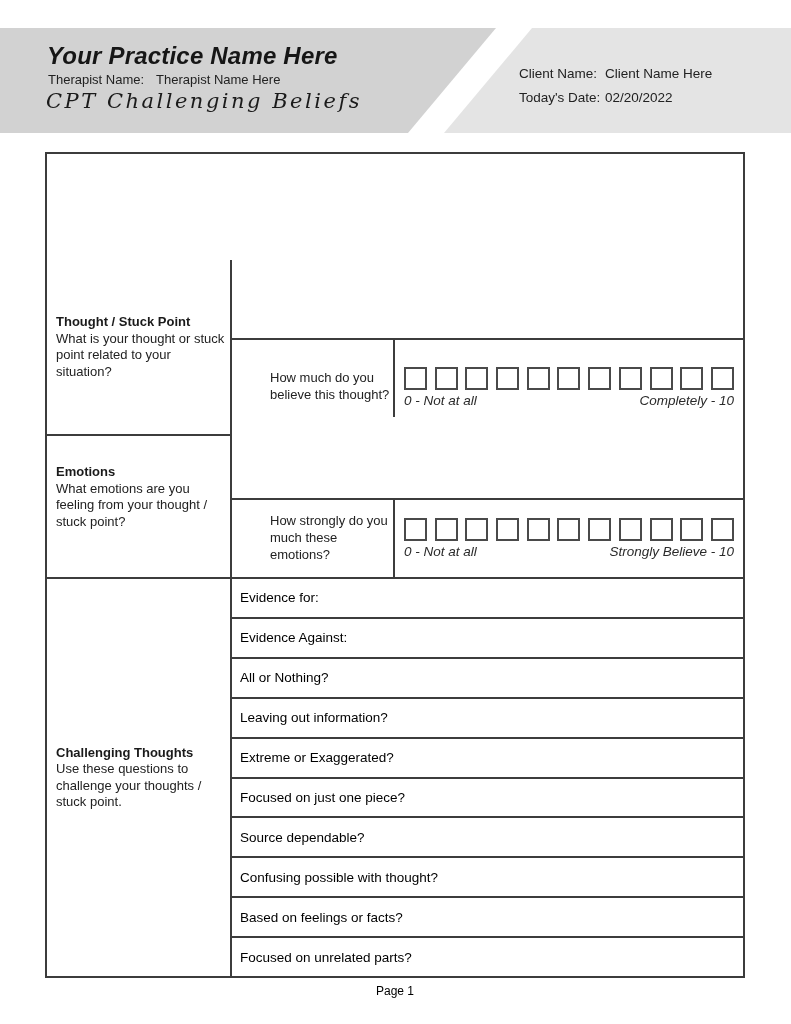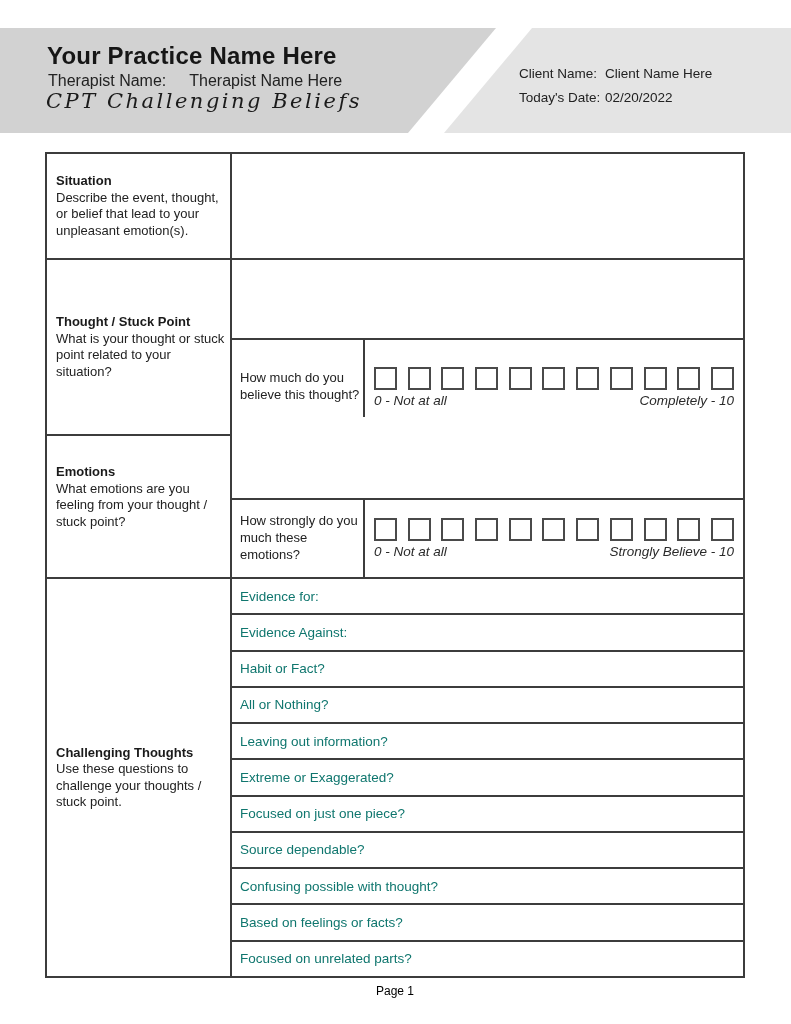"Your Practice Name Here" .practice-name { font-style: none -> italic }
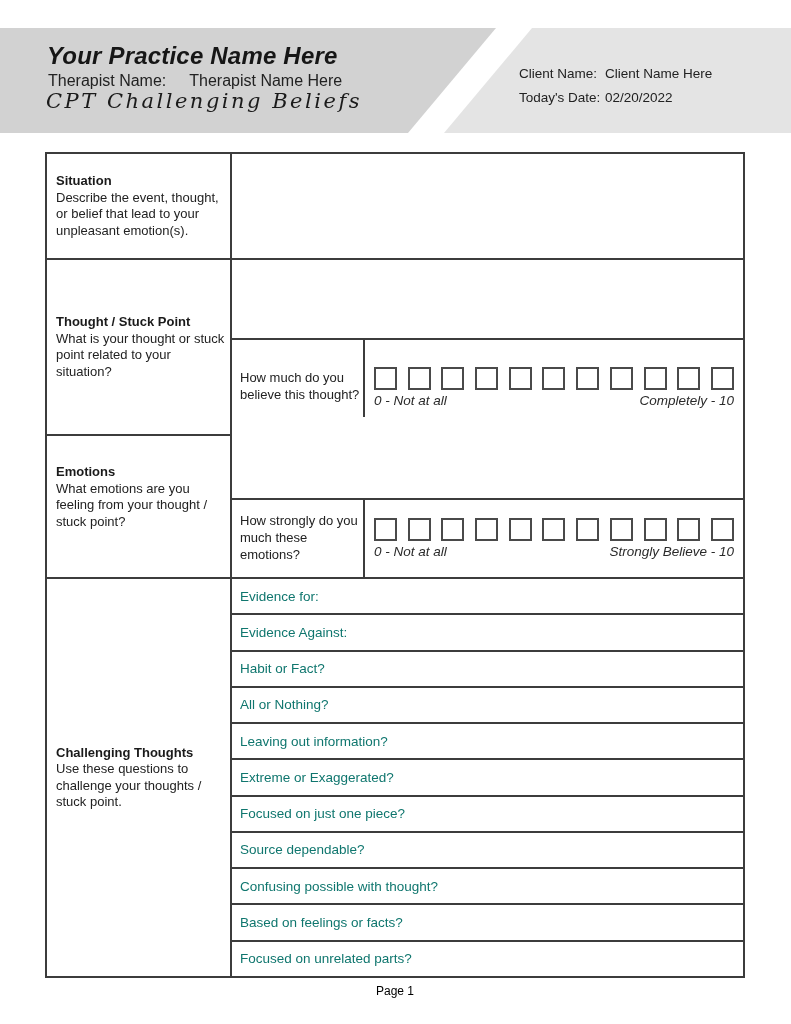"Therapist Name:" .therapist-line { font-size: 16px -> 13px; gap: 23px -> 12px }
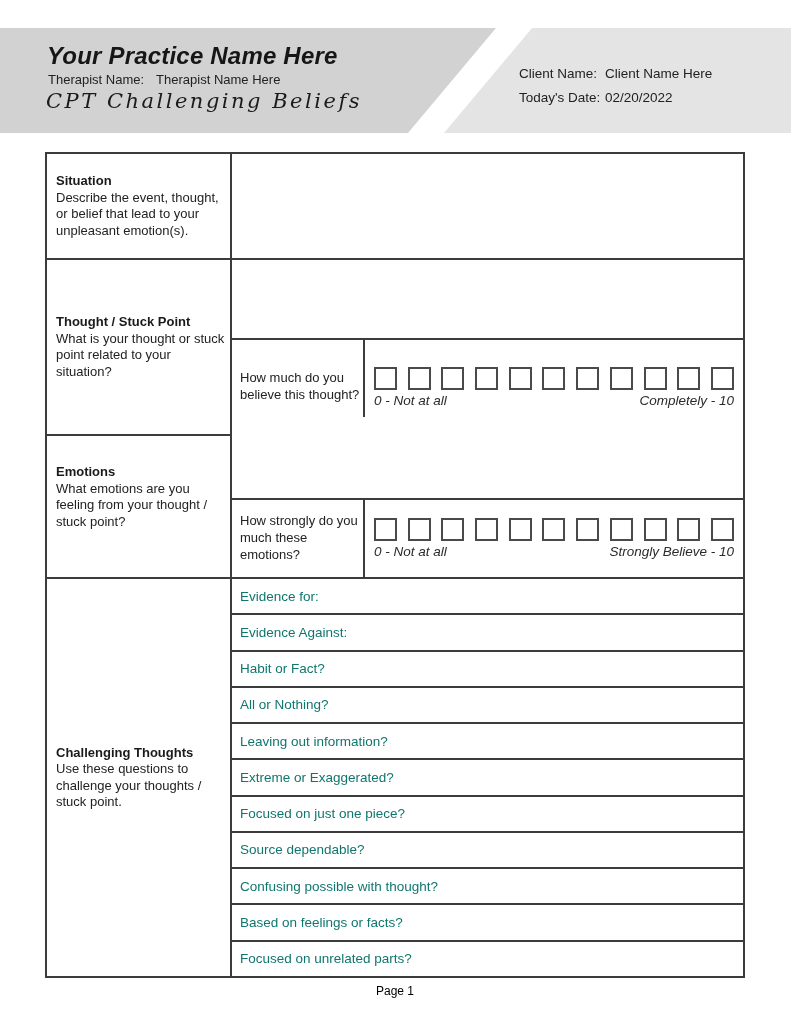"Situation" div.t-row { html: <div> <div> <span>Situation</span> <span>Describe the event, thought, or belief that lead to your unpleasant emotion(s).</span> </div> <div></div> </div> -> none }
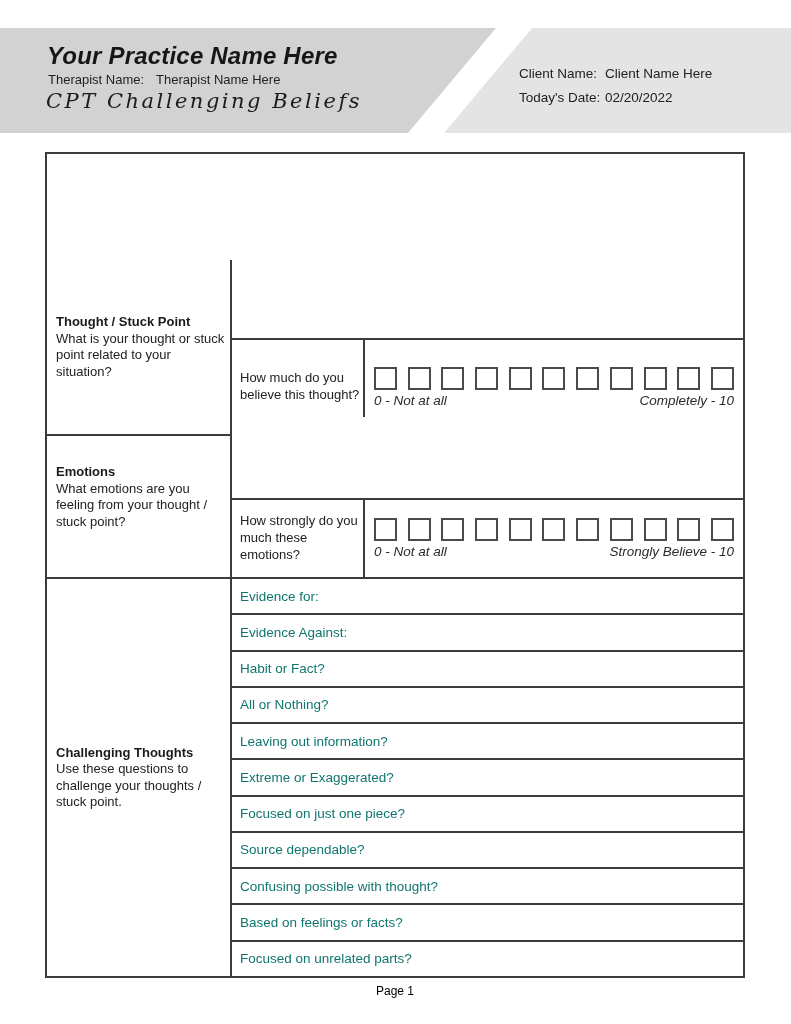"How much do you believe" .sub-row { padding-left: none -> 30px }
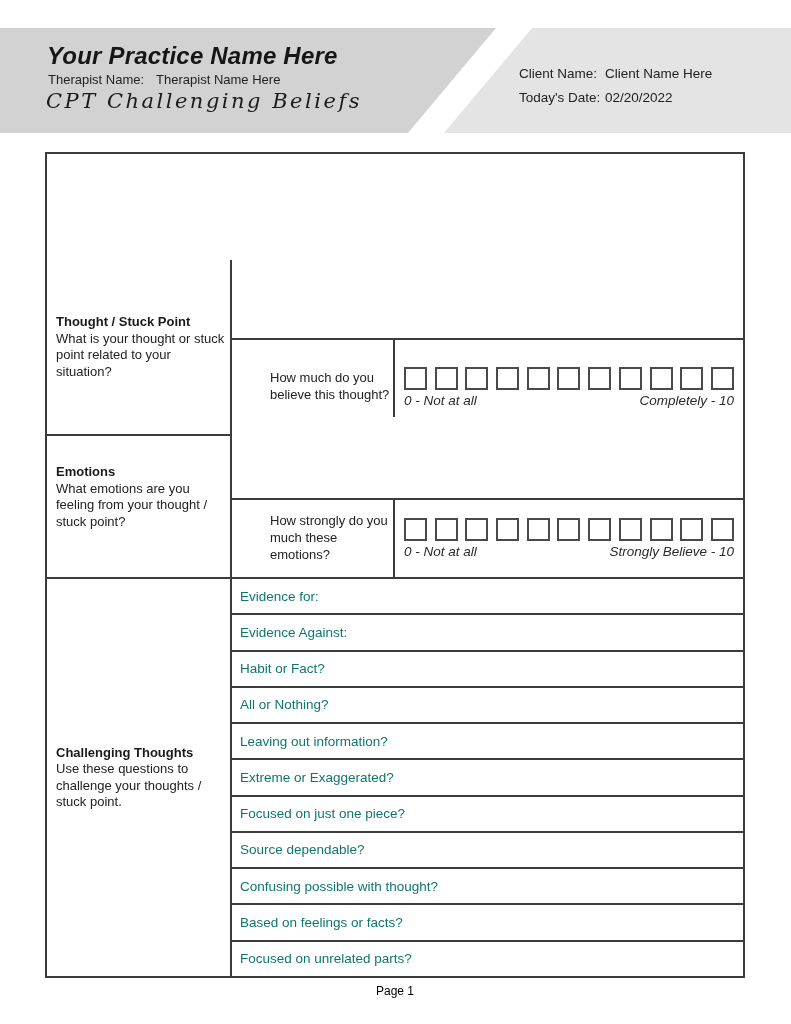"Evidence for:" .q-row { color: #0f766e -> #000000 }
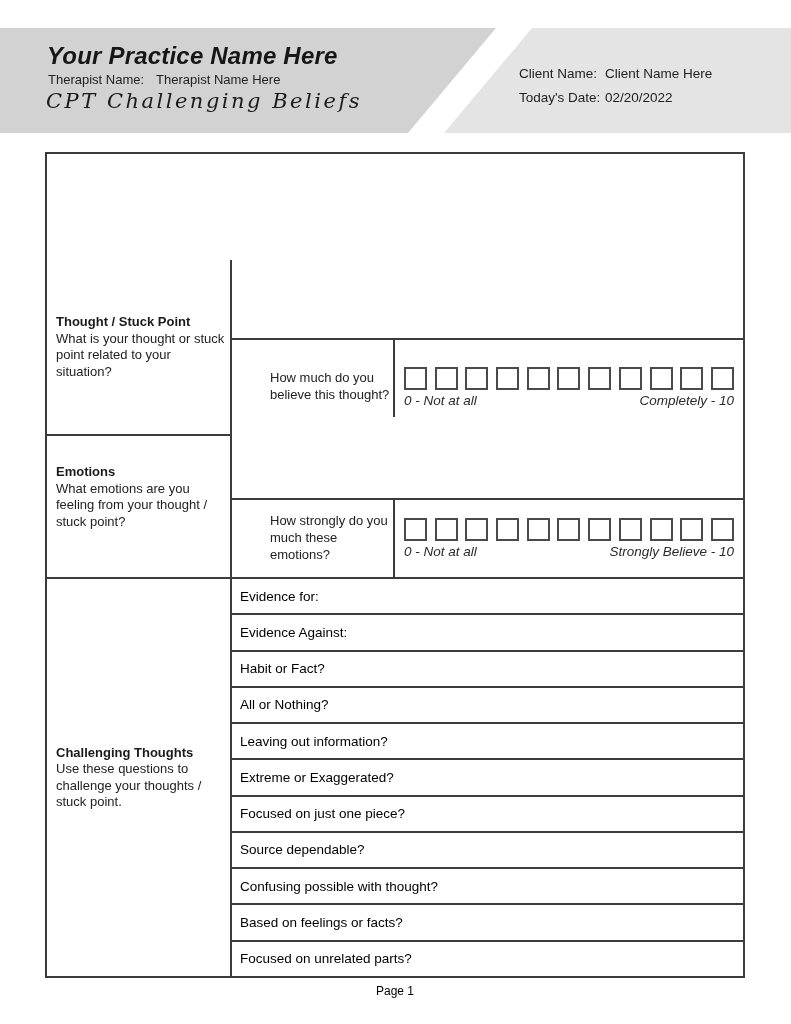"Habit or Fact?" div.q-row { html: <div> <span>Habit or Fact?</span> </div> -> none }
